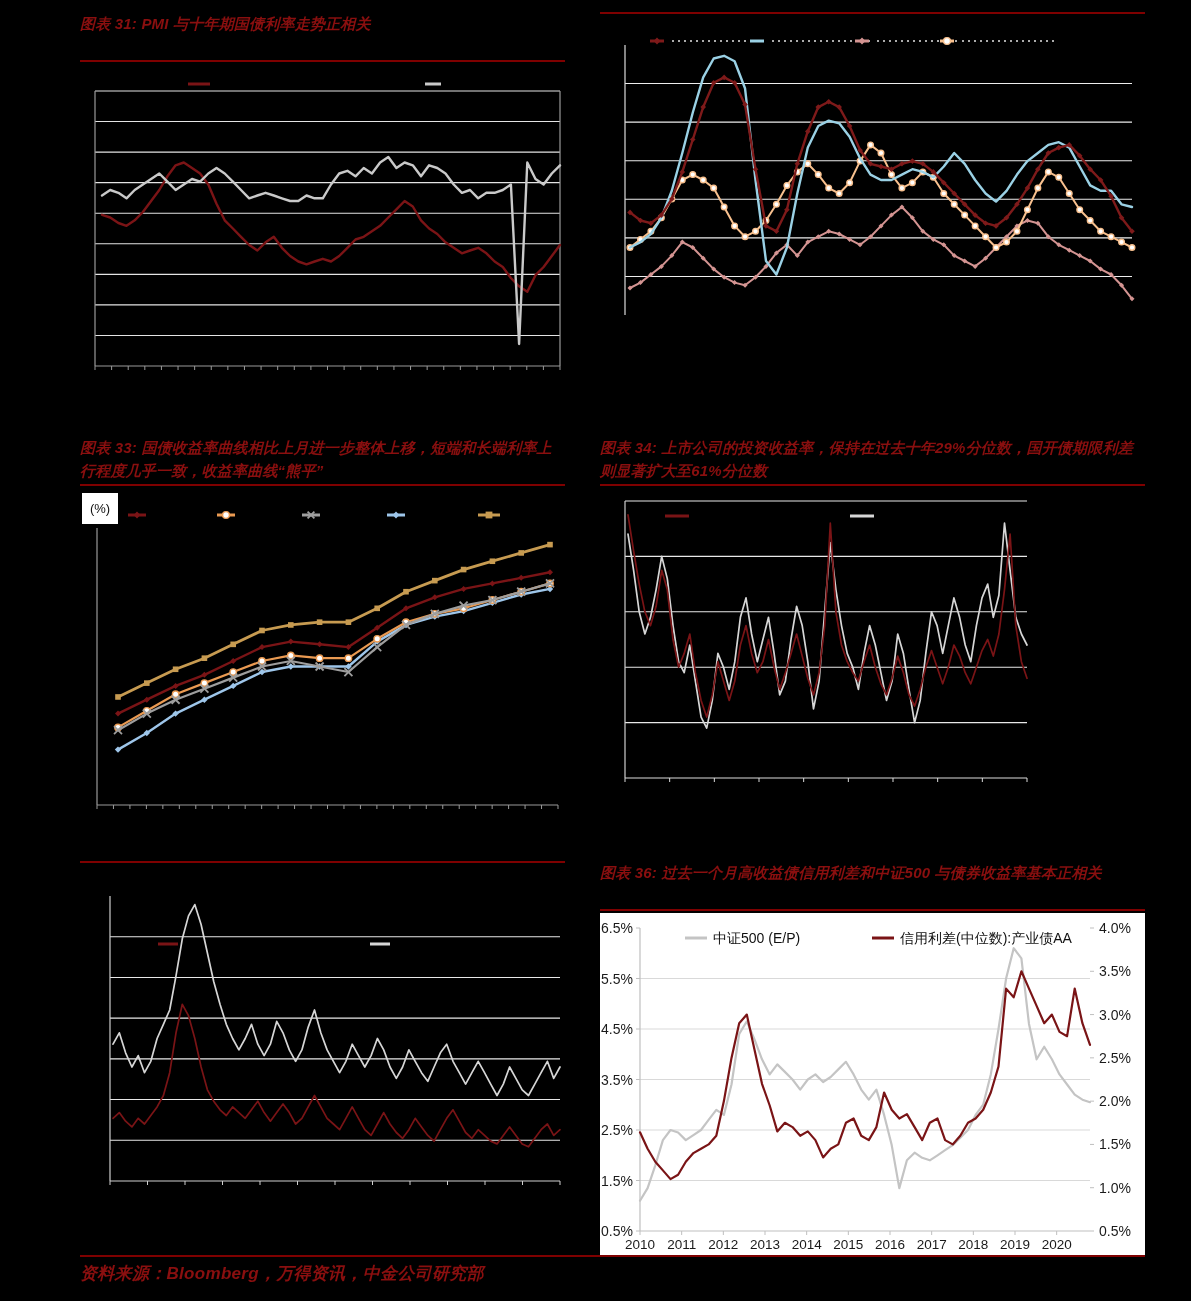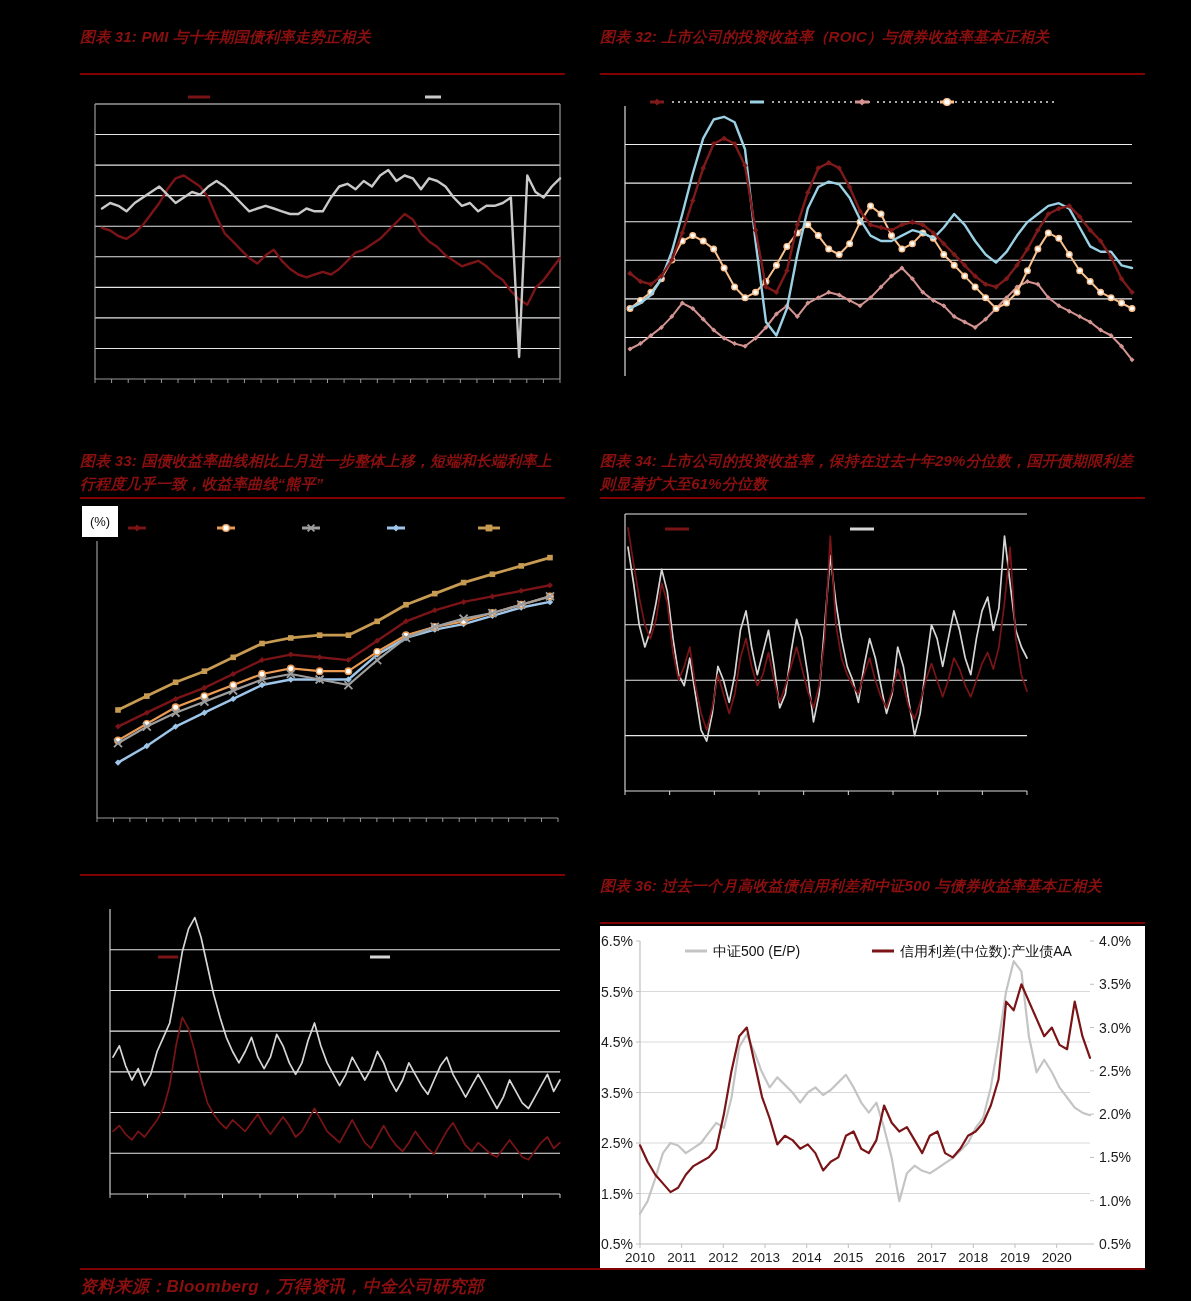"图表 31: PMI 与十年期国债利率走势正相关" .page { padding: 25px 46px 0 80px -> 12px 46px 0 80px }
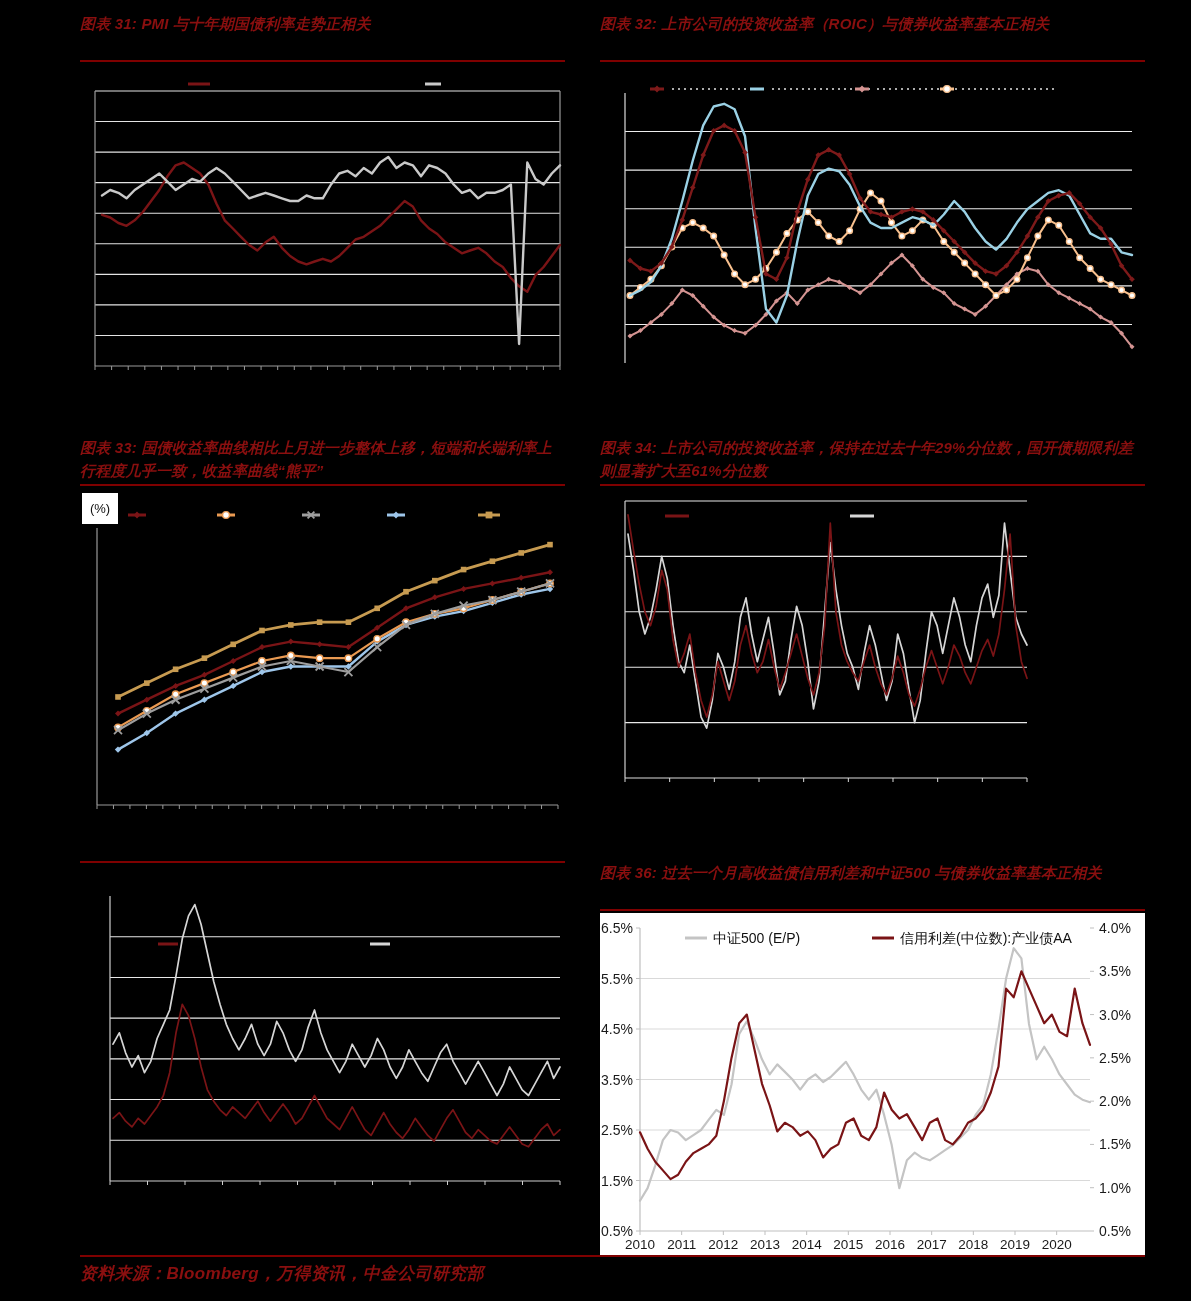"图表 32: 上市公司的投资收益率（ROIC）与债券收益率基本正相关" div.fig-title { html: <div><span>图表 32: 上市公司的投资收益率（ROIC）与债券收益率基本正相关</span></div> -> none }
